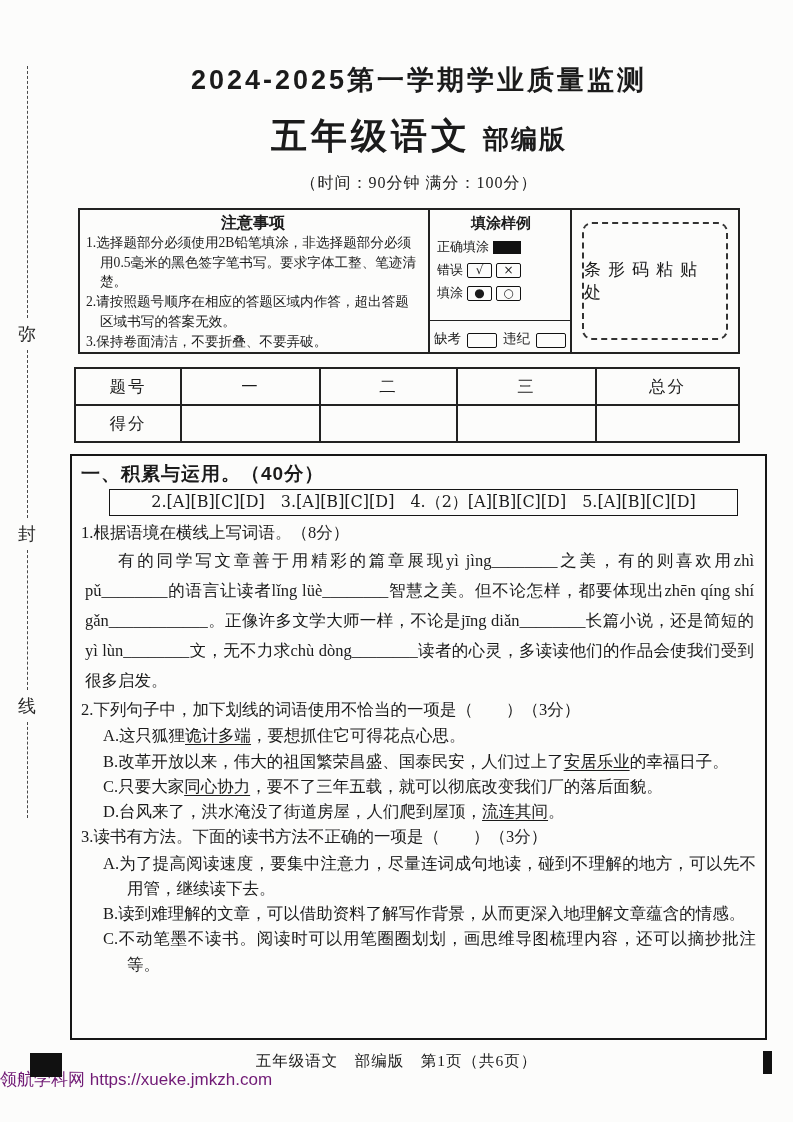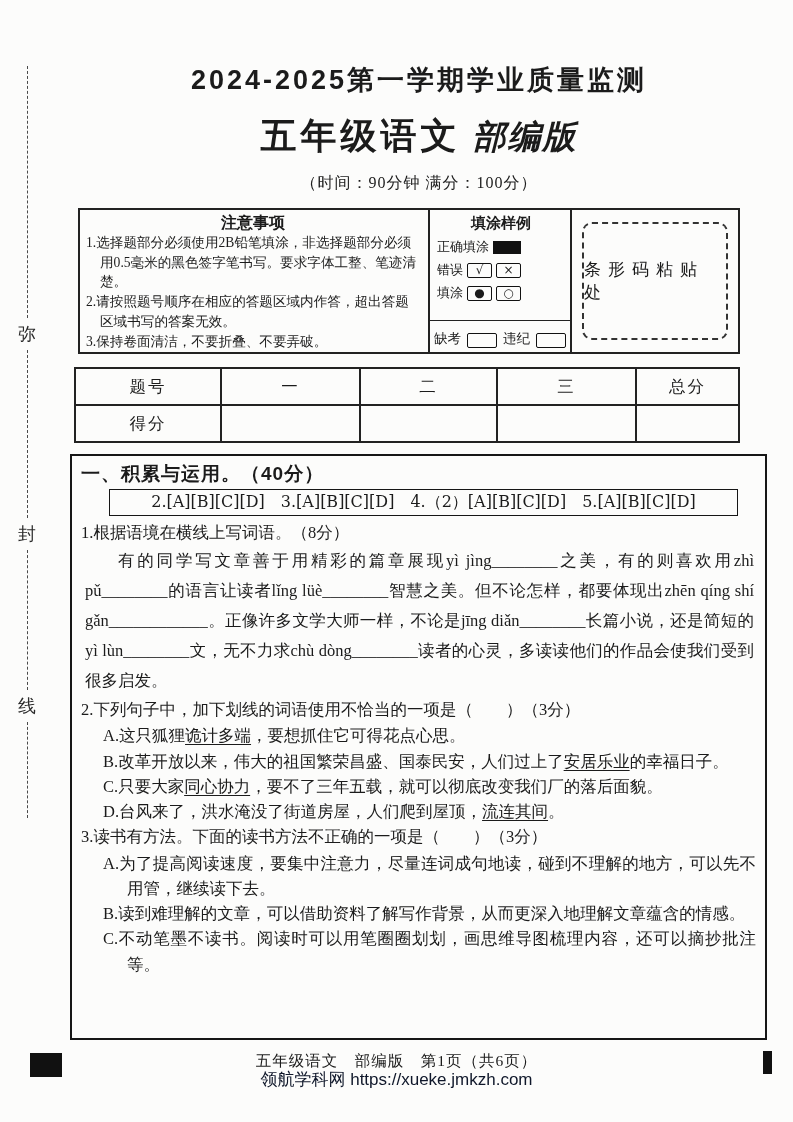"部编版" .title2 .edition { font-size: 33px -> 26px; font-style: italic -> none }
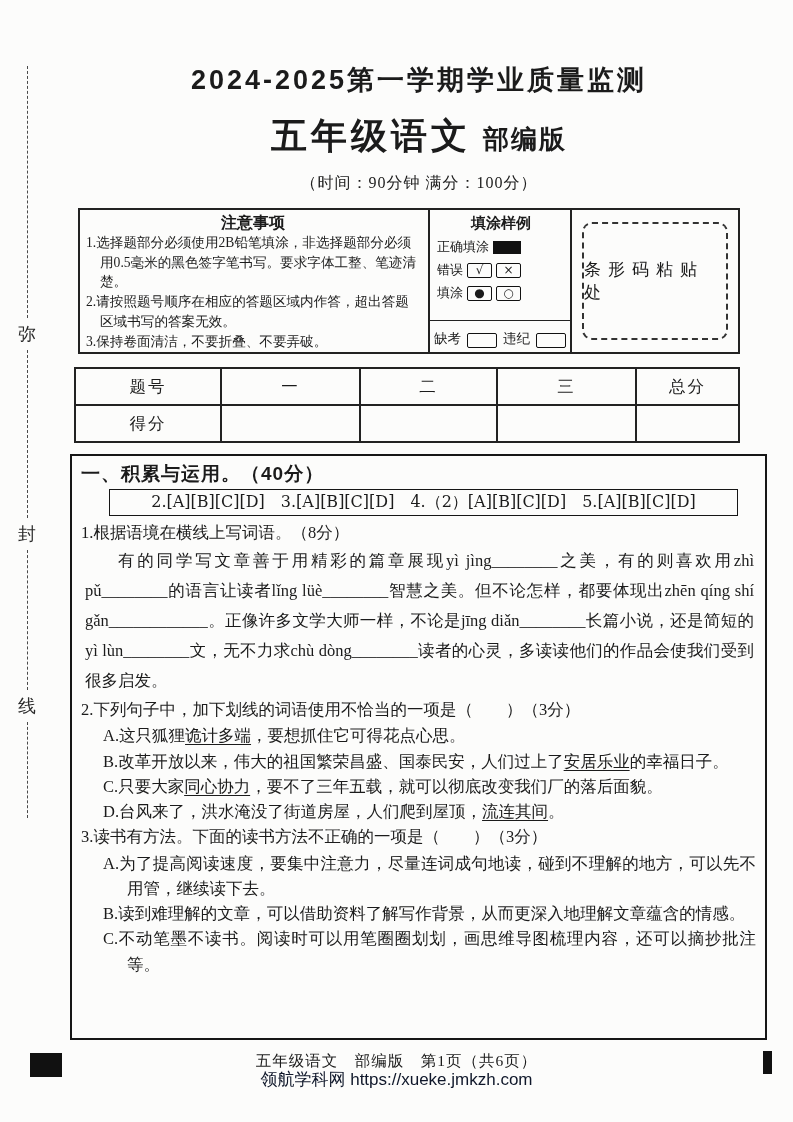"题号" table.score td.c0 { width: 146px -> 106px }
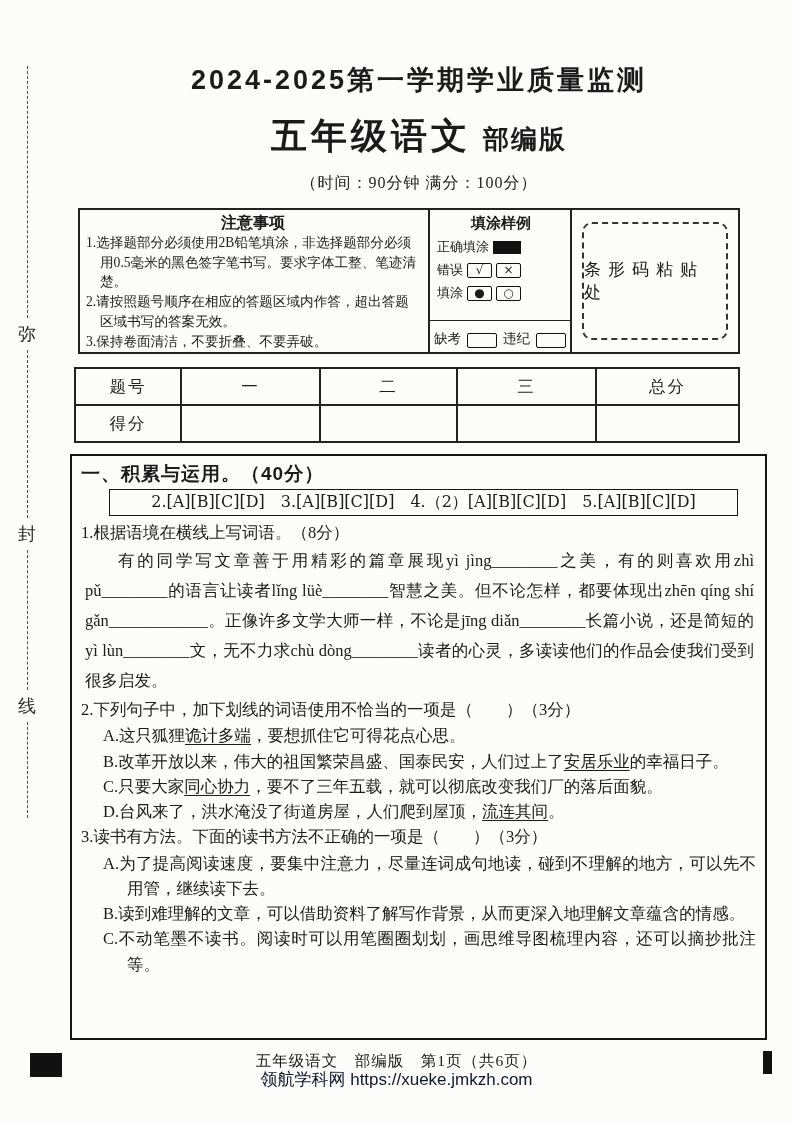"领航学科网 https://xueke.jmkzh.com" .watermark { color: #0f172a -> #701a75; text-align: center -> none }
